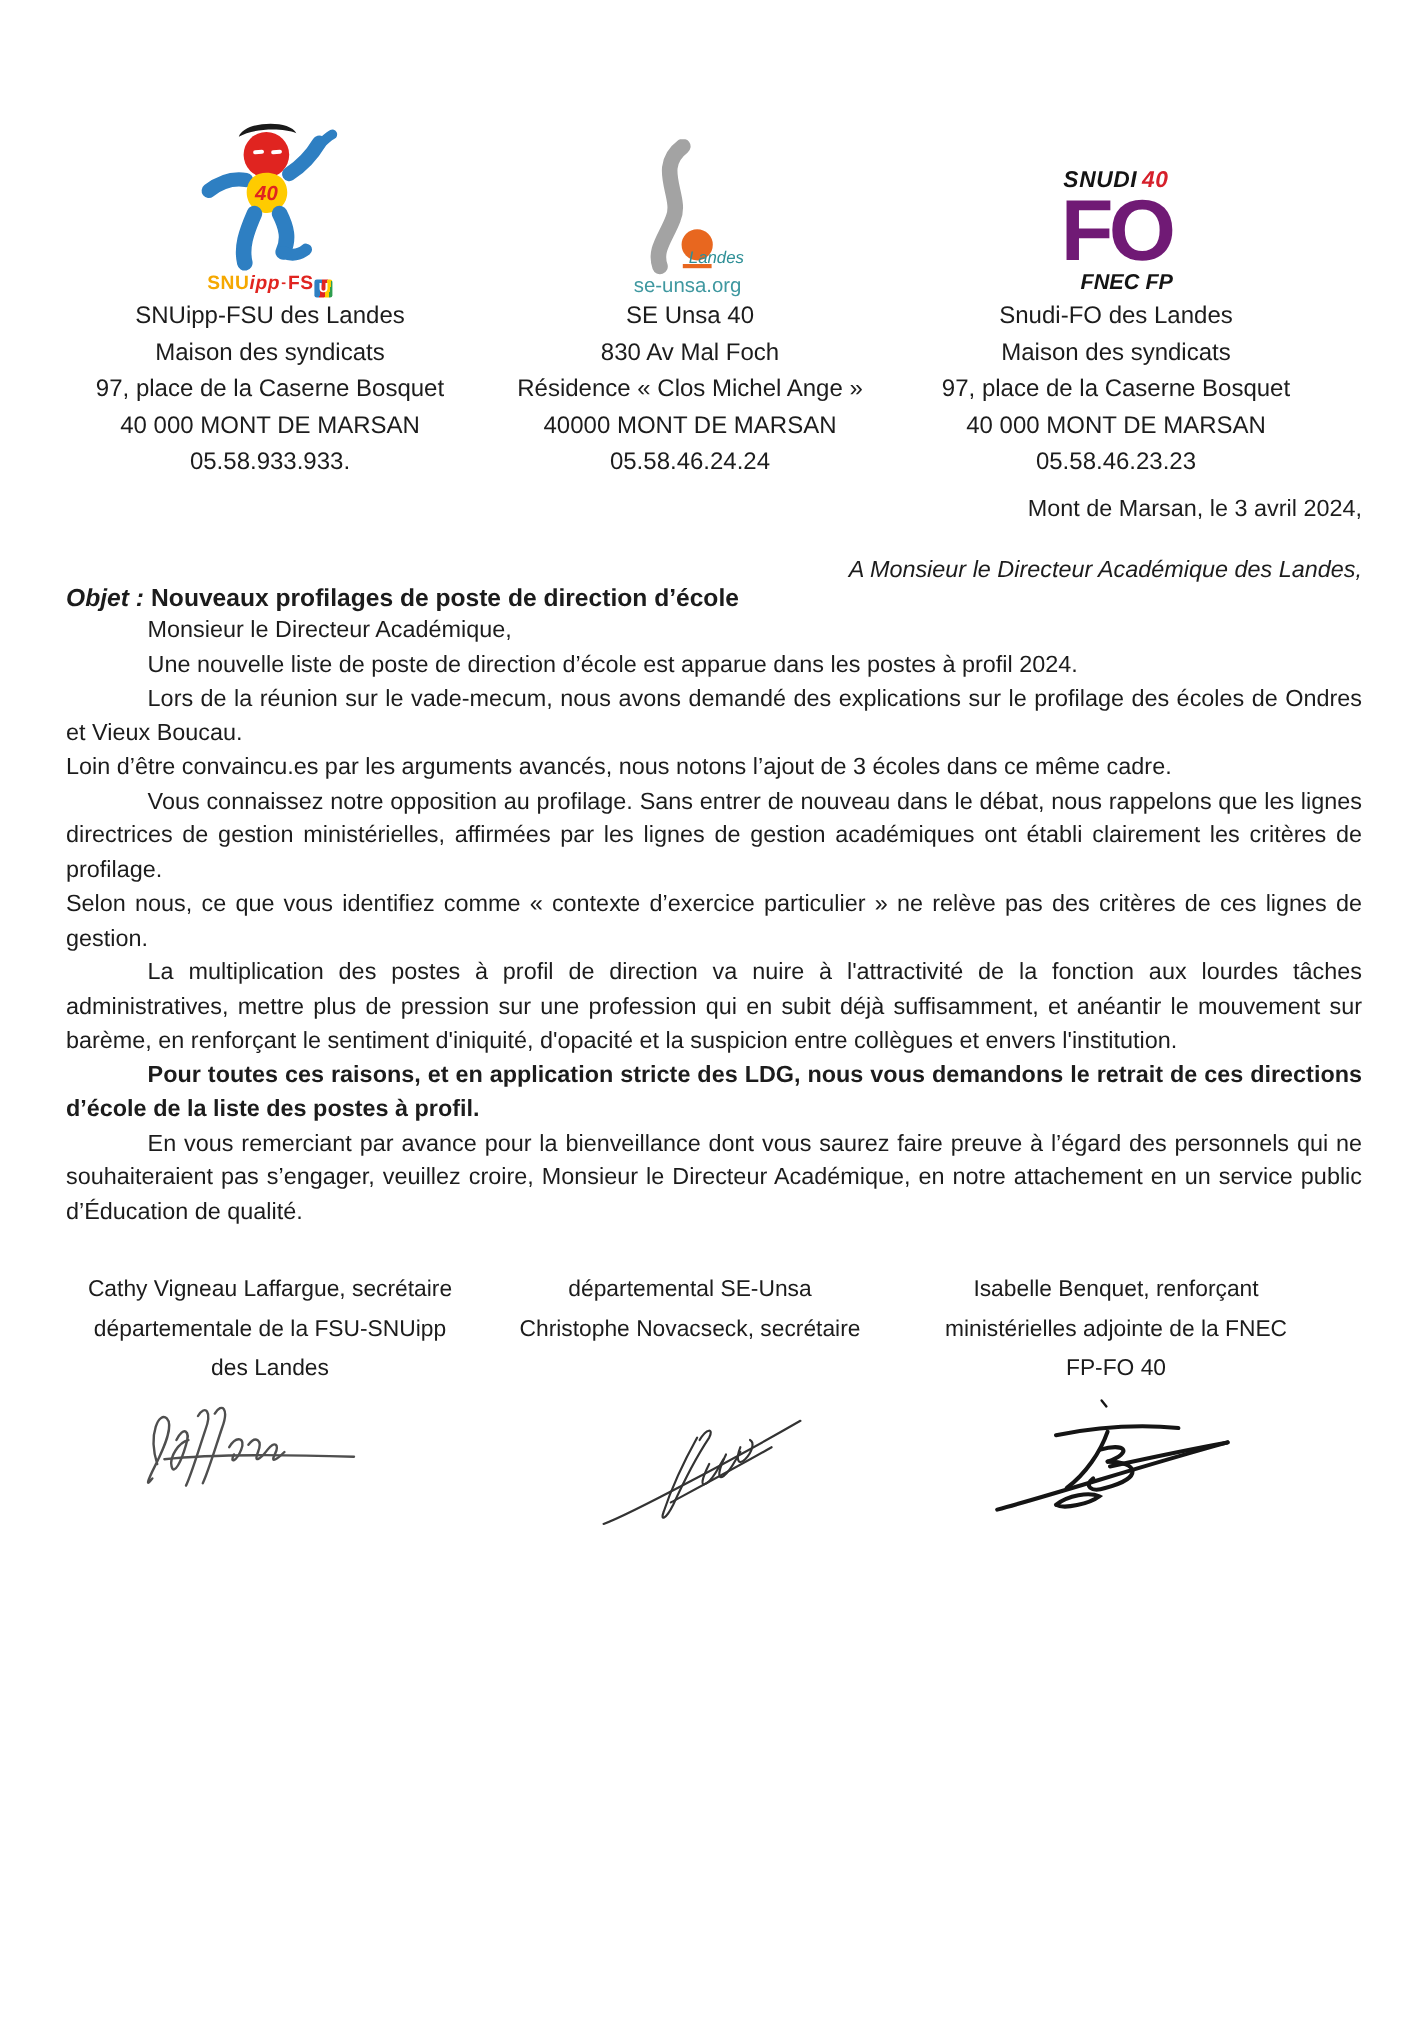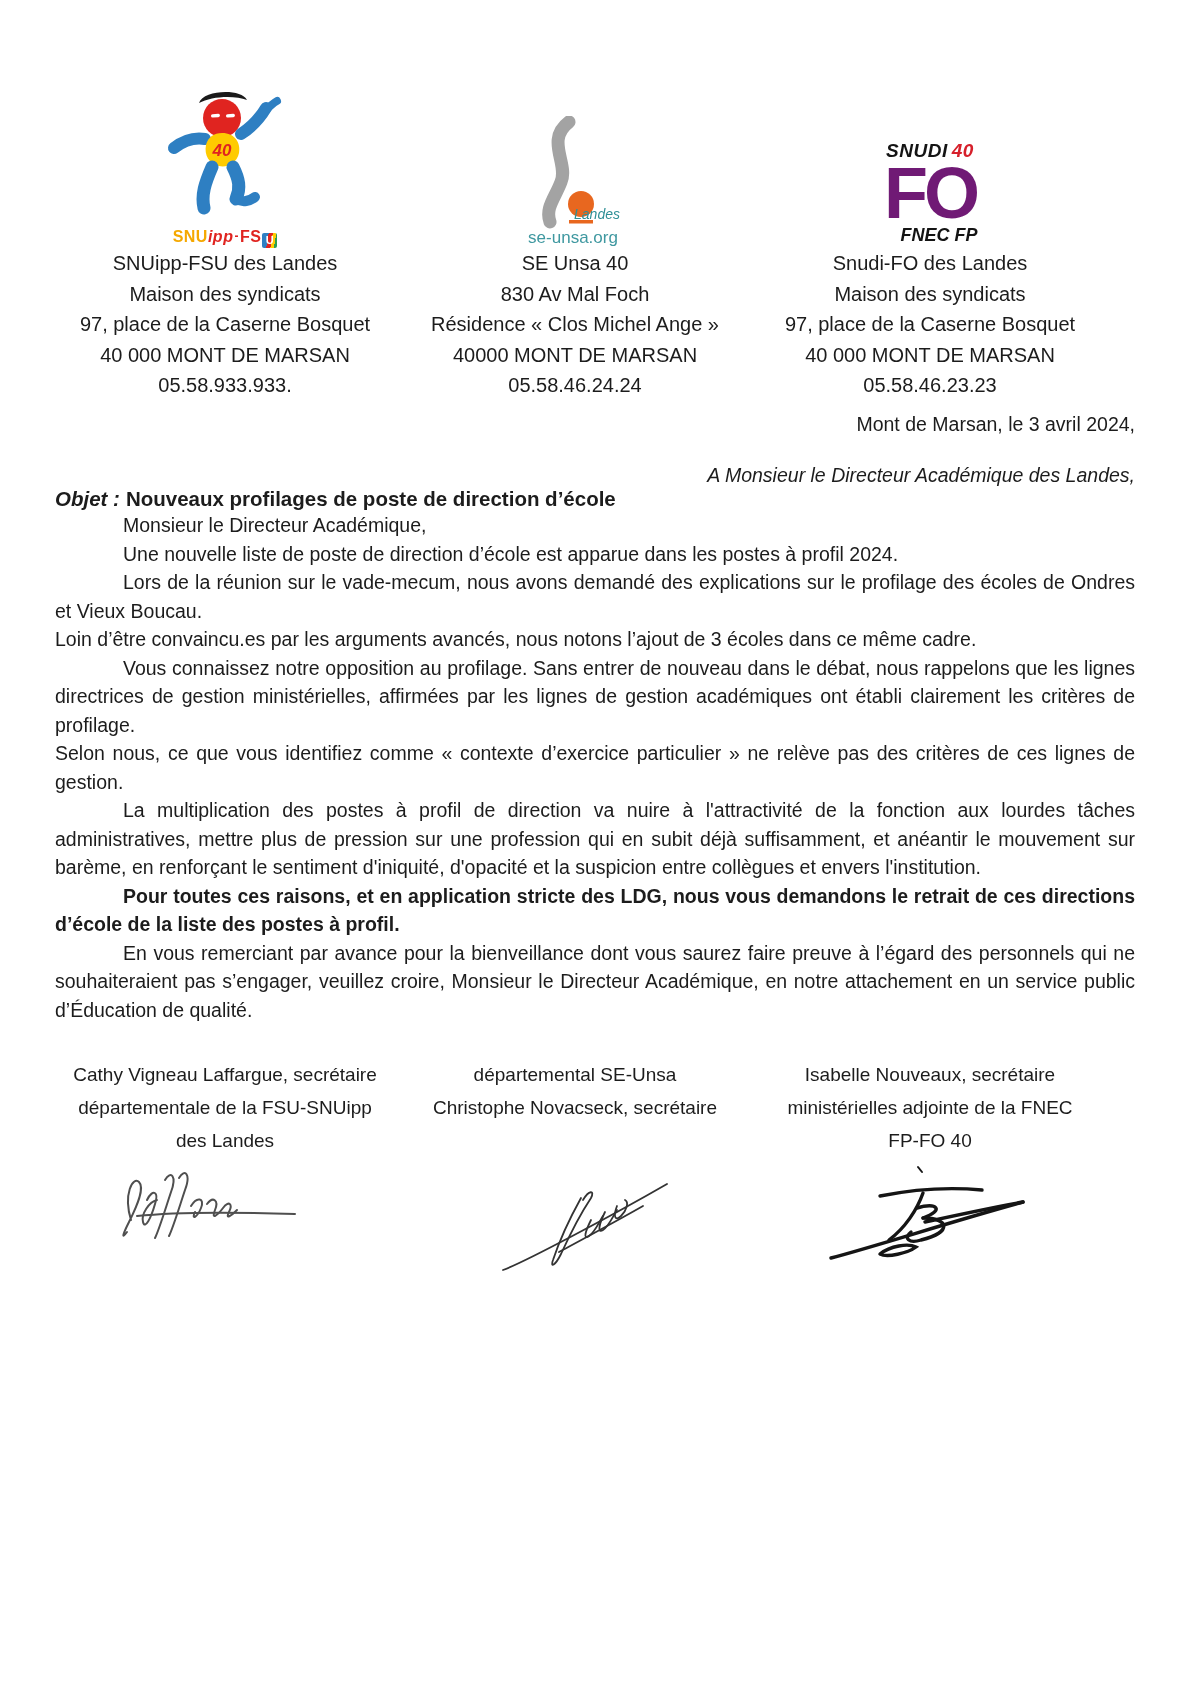"SNUipp-FS U" .snuipp-text { margin-top: 13px -> 1px }
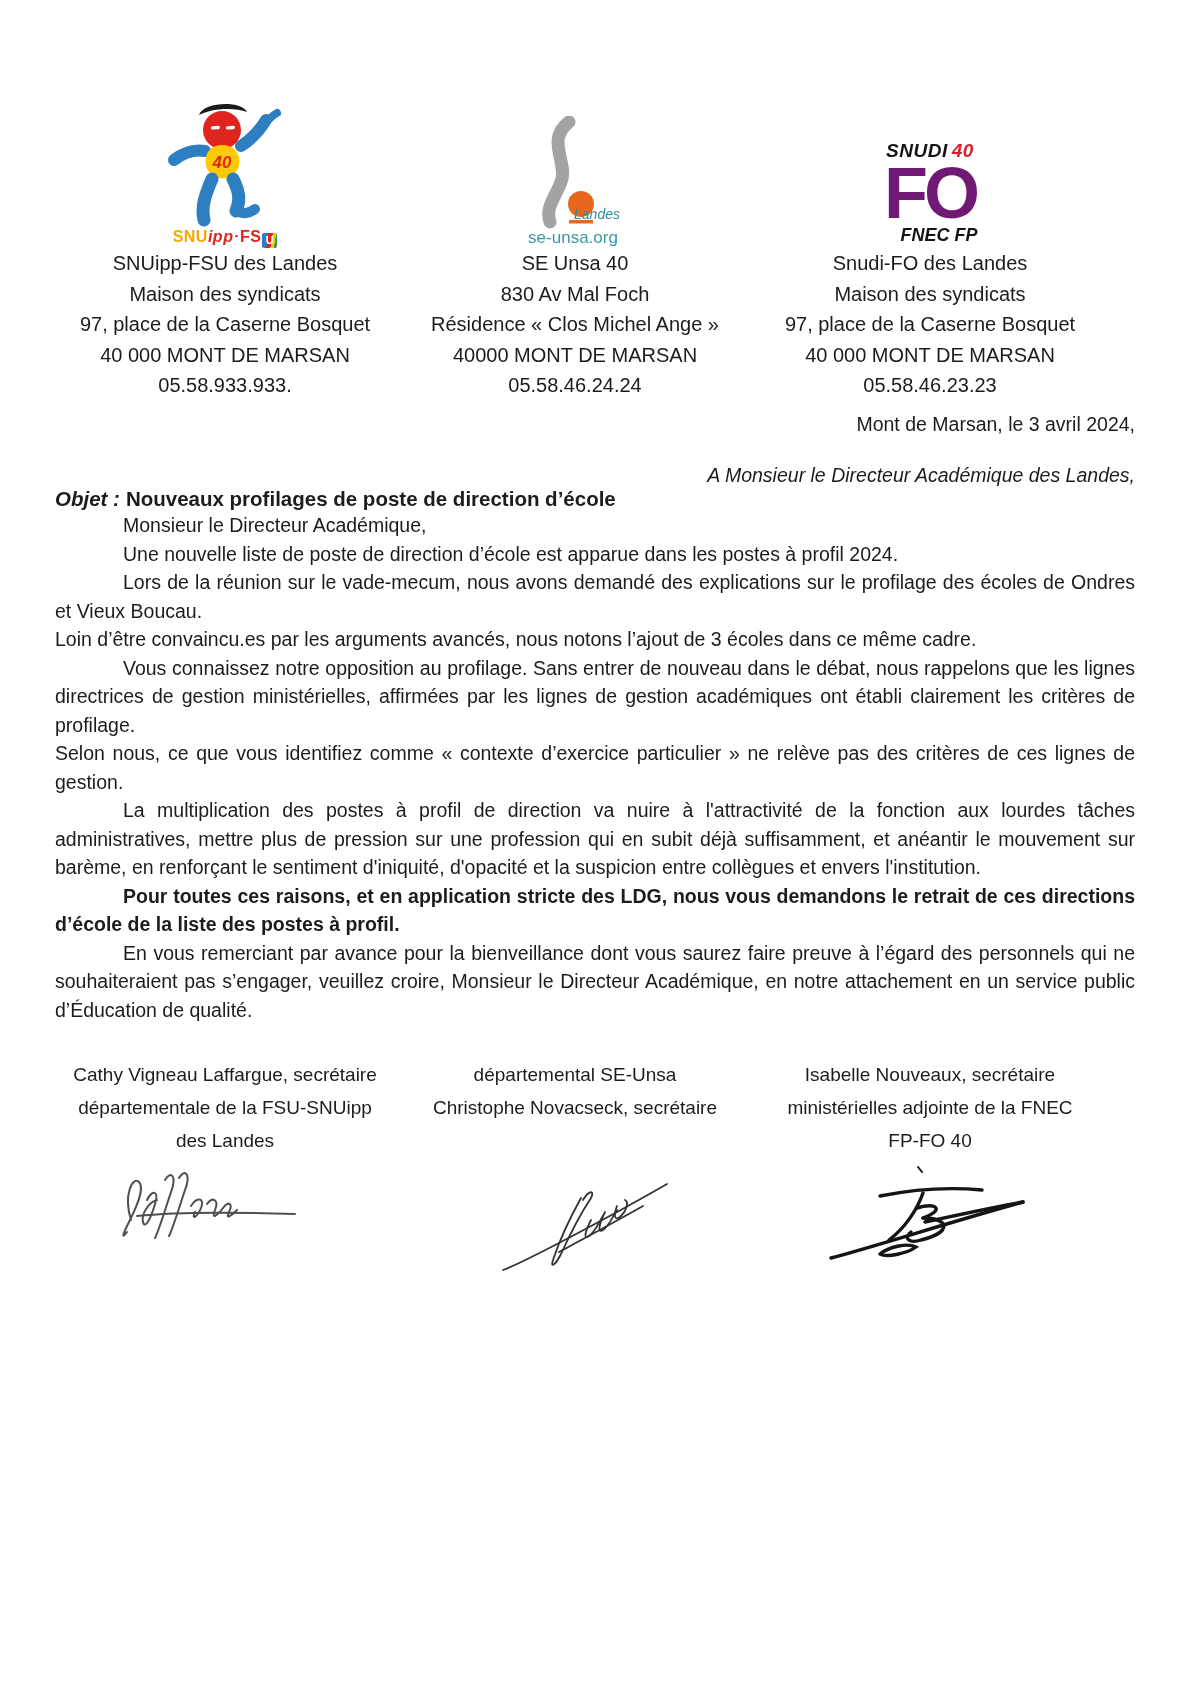"Isabelle Nouveaux, secrétaire" div { text: Nouveaux, secrétaire -> Benquet, renforçant }
